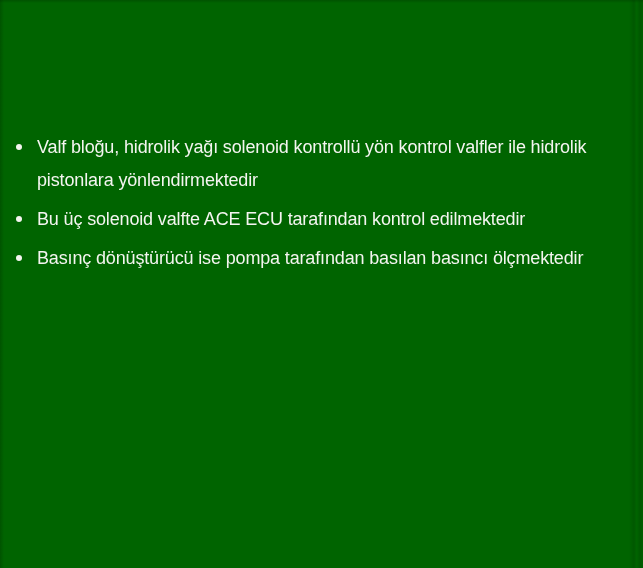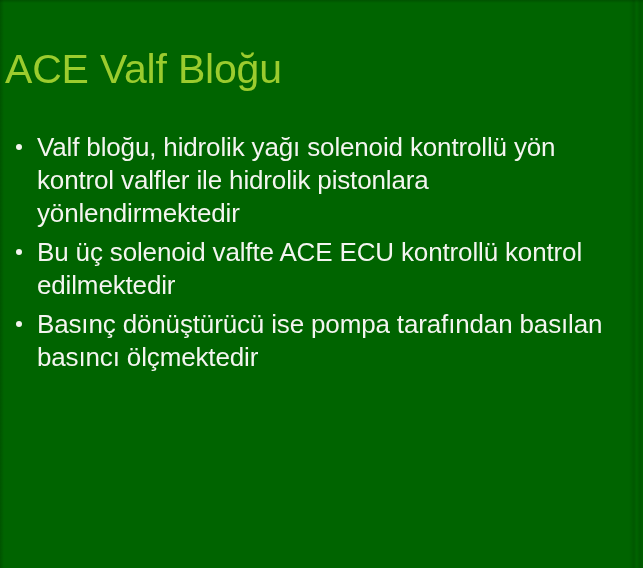"ACE Valf Bloğu" h1.slide-title { html: <h1>ACE Valf Bloğu</h1> -> none }
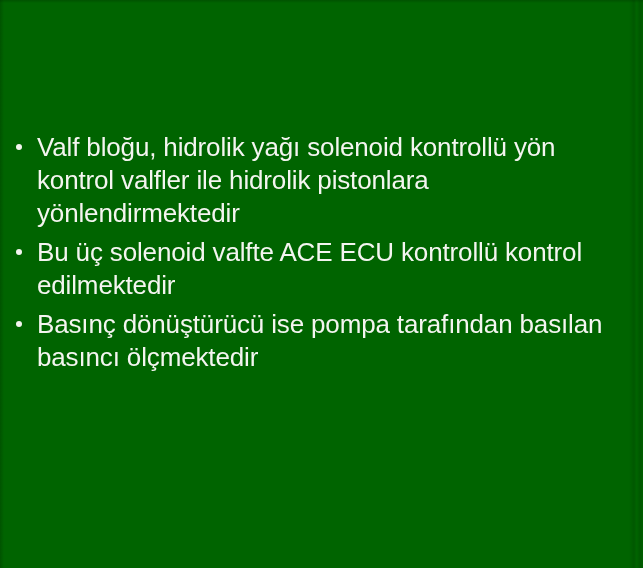"Valf bloğu, hidrolik yağı solenoid" .bullet-item { font-size: 26px -> 18px }
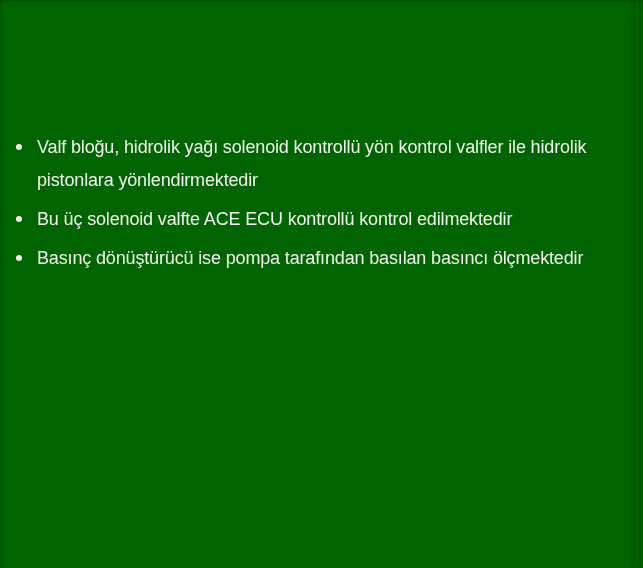"Bu üç solenoid valfte ACE" span.bullet-text { text: kontrollü -> tarafından }
